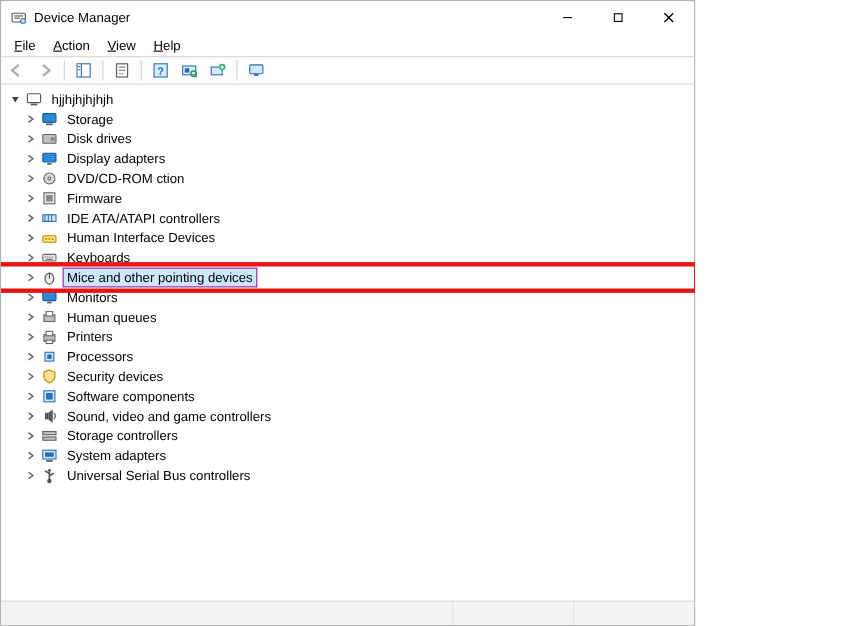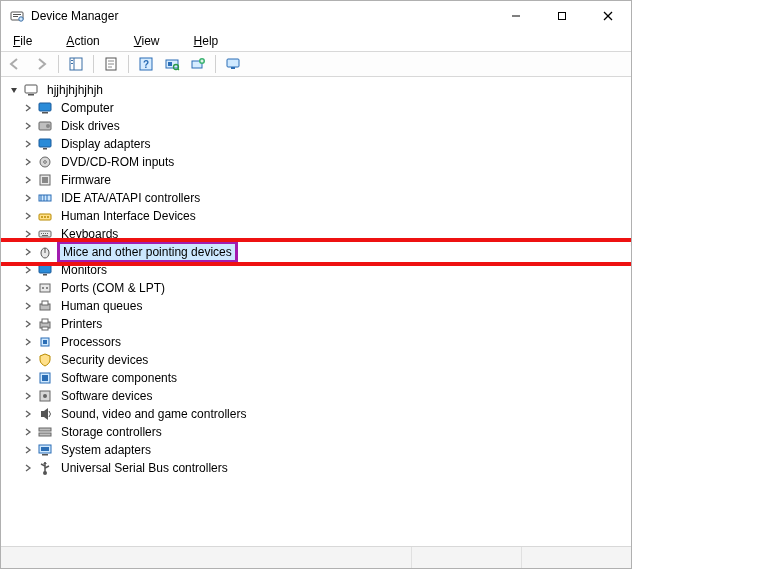"File" .menubar { gap: 18px -> 0 }
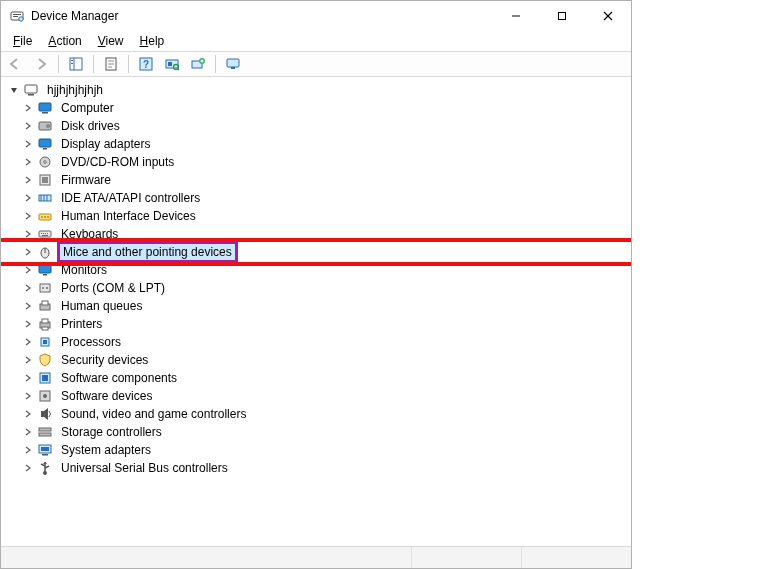"Computer" span.node-label { text: Computer -> Storage }
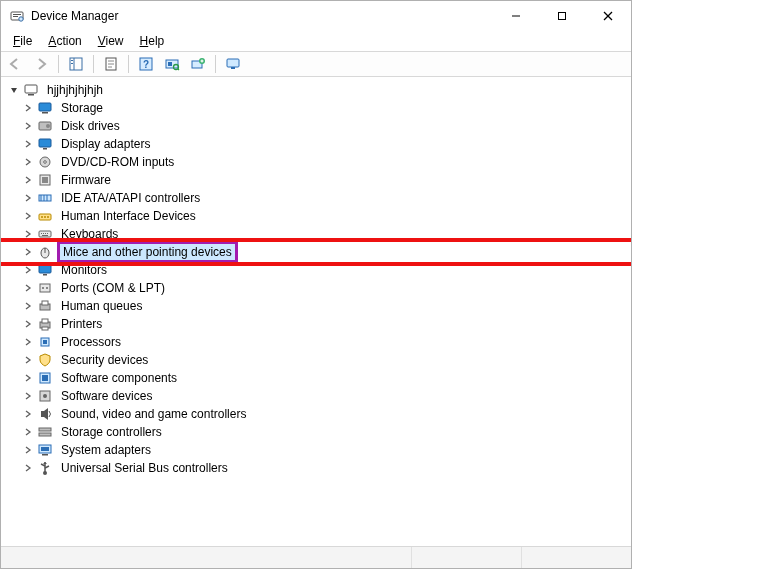"DVD/CD-ROM inputs" span.node-label { text: inputs -> ction }
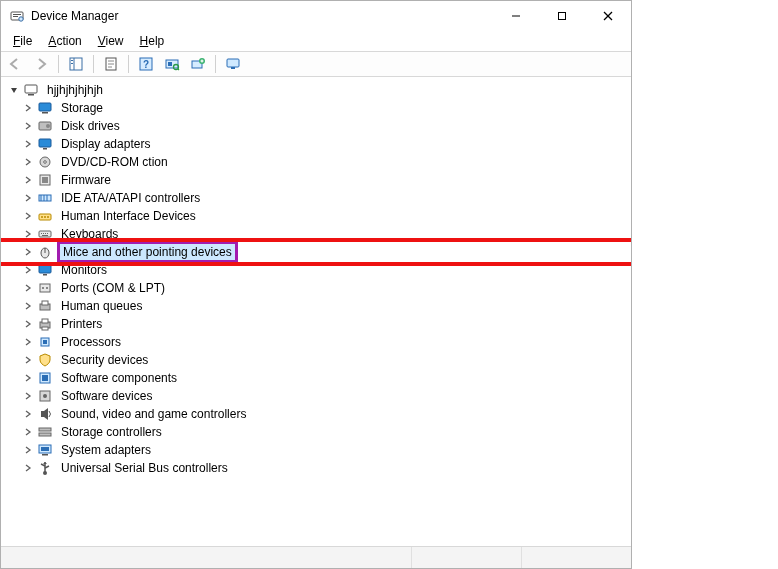"Mice and other pointing devices" .node-label.selected { border: 3px solid #a21caf -> 1px solid #a21caf }
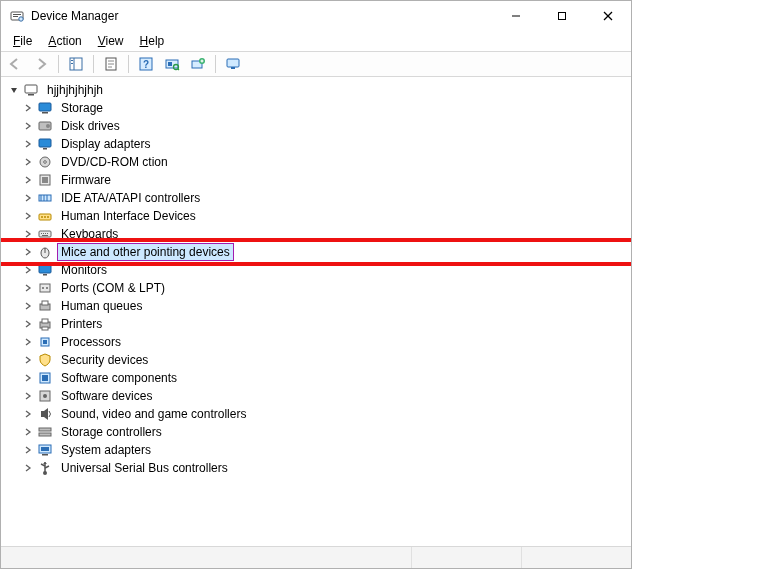"Ports (COM & LPT)" li { html: <li> <div> <span> <svg> <path></path> </svg> </span> <span> <svg> <rect></rect> <circle></circle> <circle></circle> </svg> </span> <span>Ports (COM &amp; LPT)</span> </div> </li> -> none }
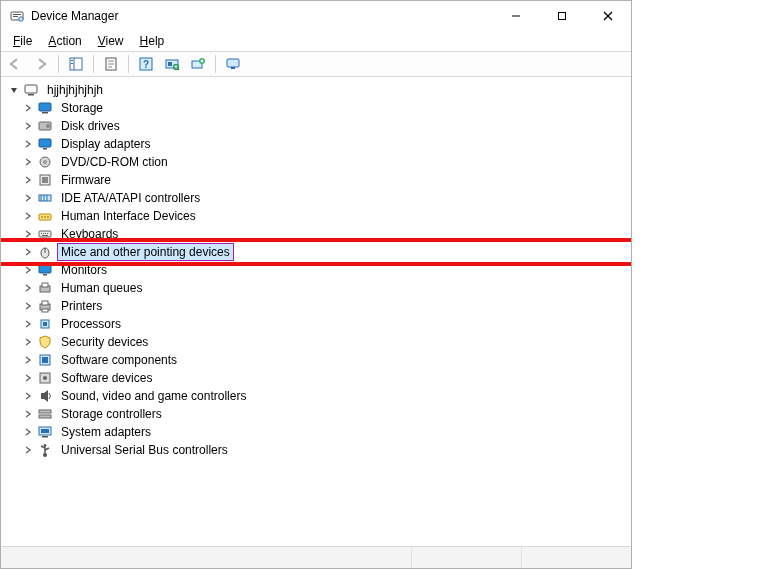"Software devices" li { html: <li> <div> <span> <svg> <path></path> </svg> </span> <span> <svg> <rect></rect> <circle></circle> </svg> </span> <span>Software devices</span> </div> </li> -> none }
